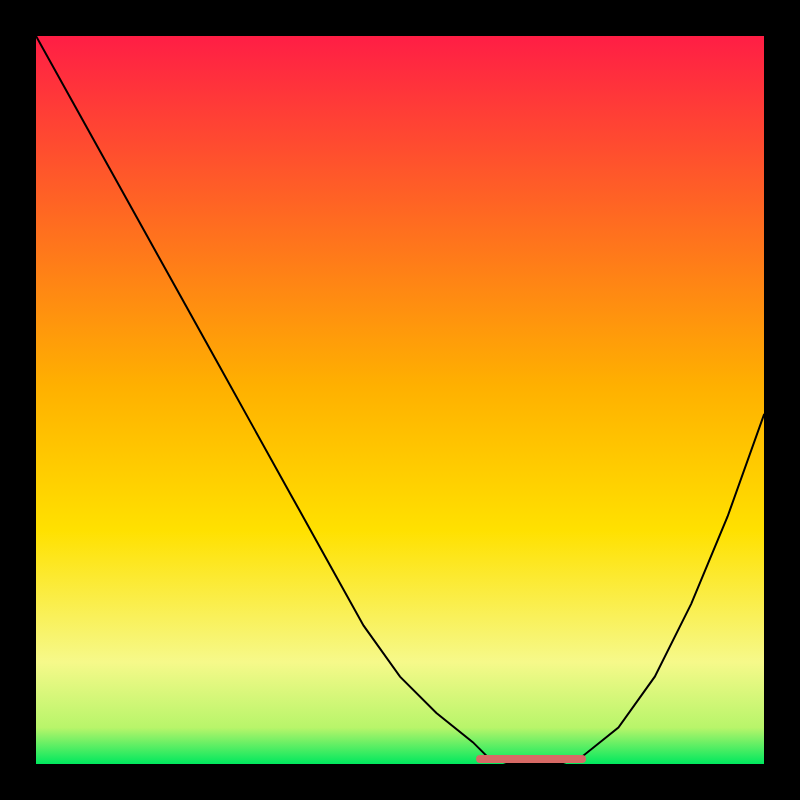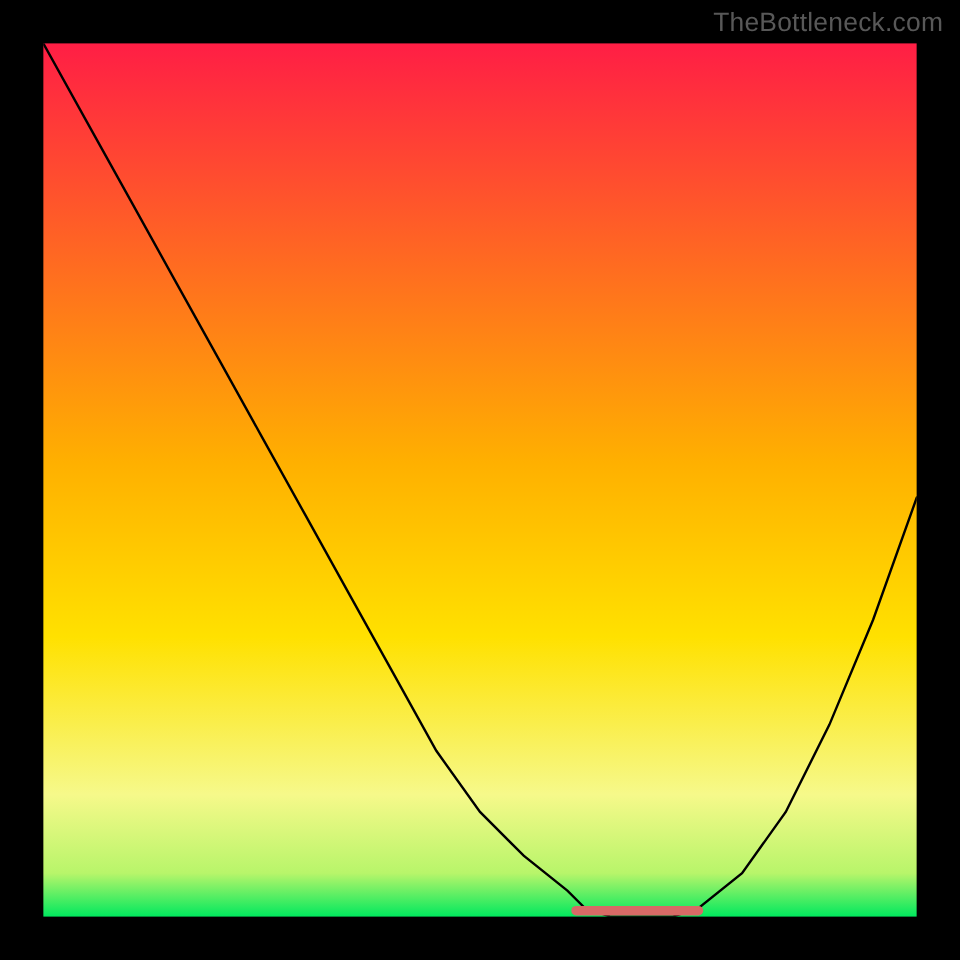"TheBottleneck.com" div.watermark { html: <div>TheBottleneck.com</div> -> none }
